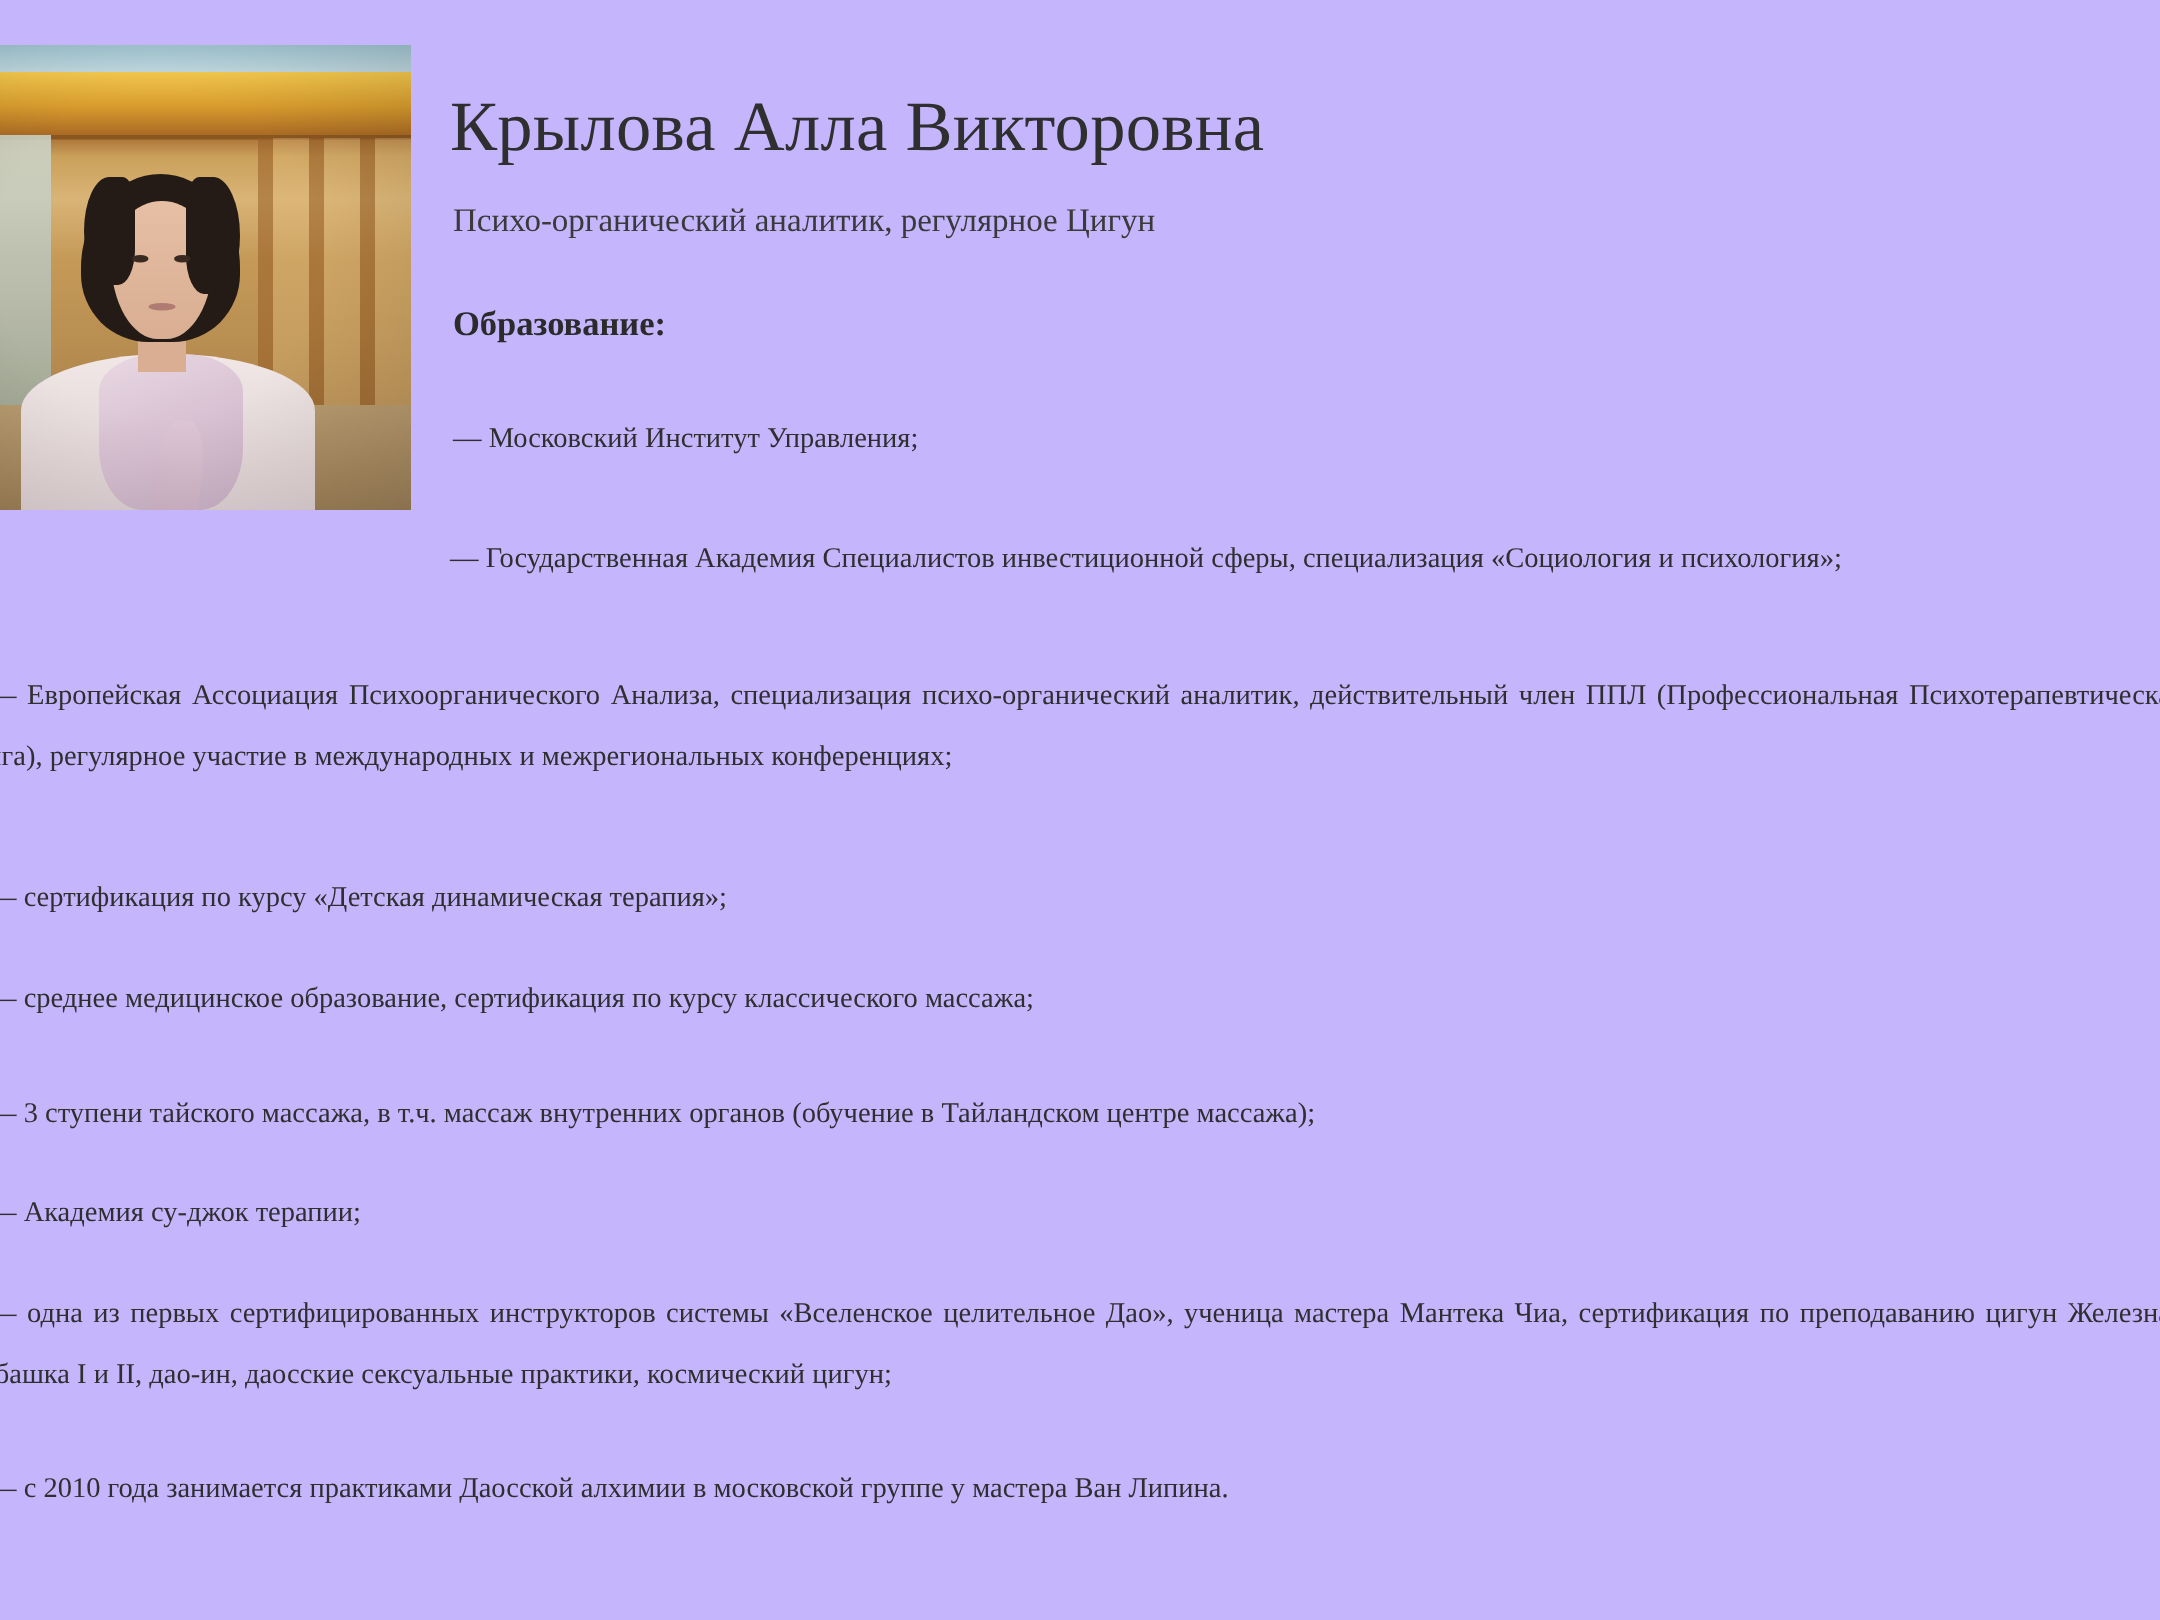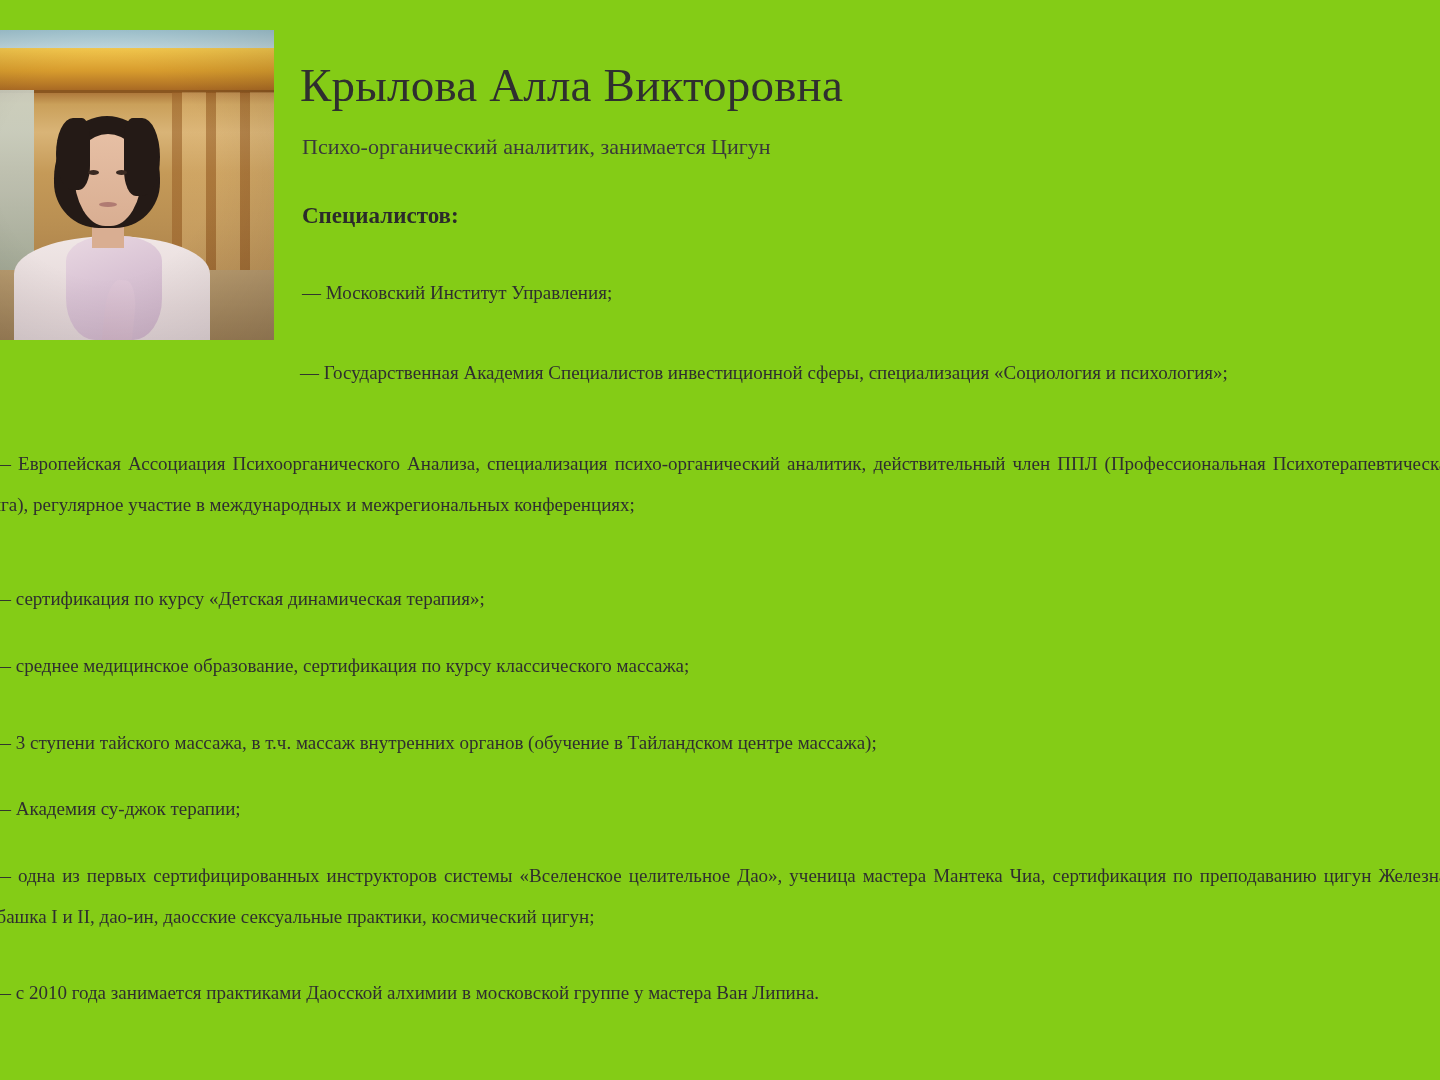"Крылова Алла Викторовна" .page { background: #84cc16 -> #c4b5fd }
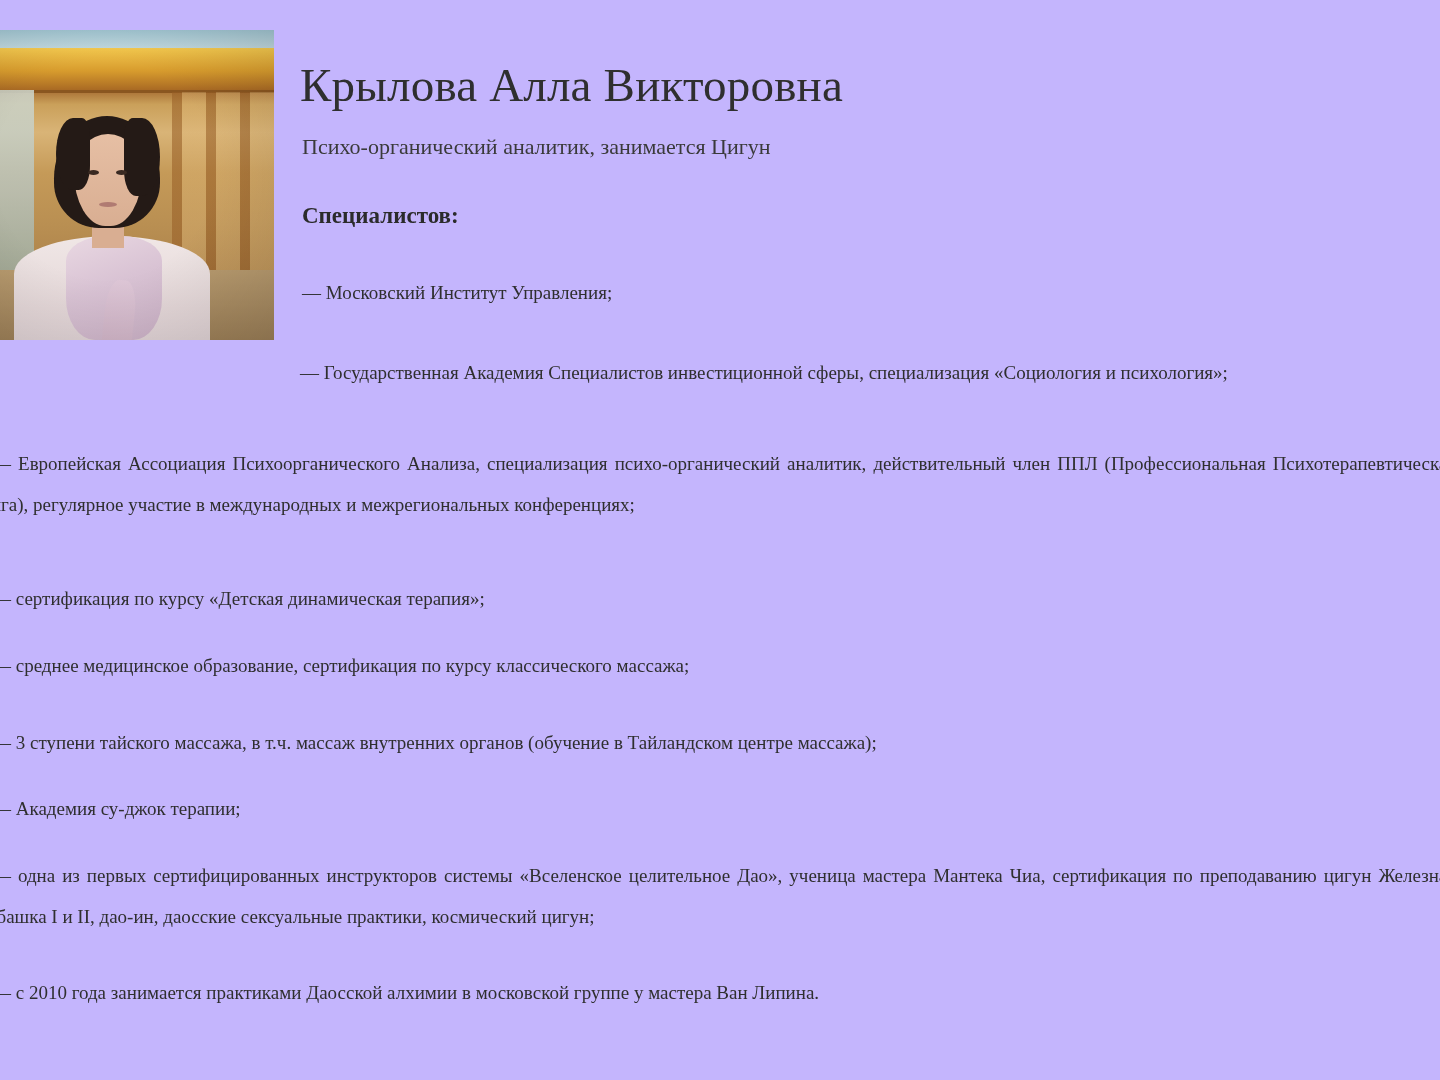"Психо-органический аналитик, занимается" div.subtitle { text: занимается -> регулярное }
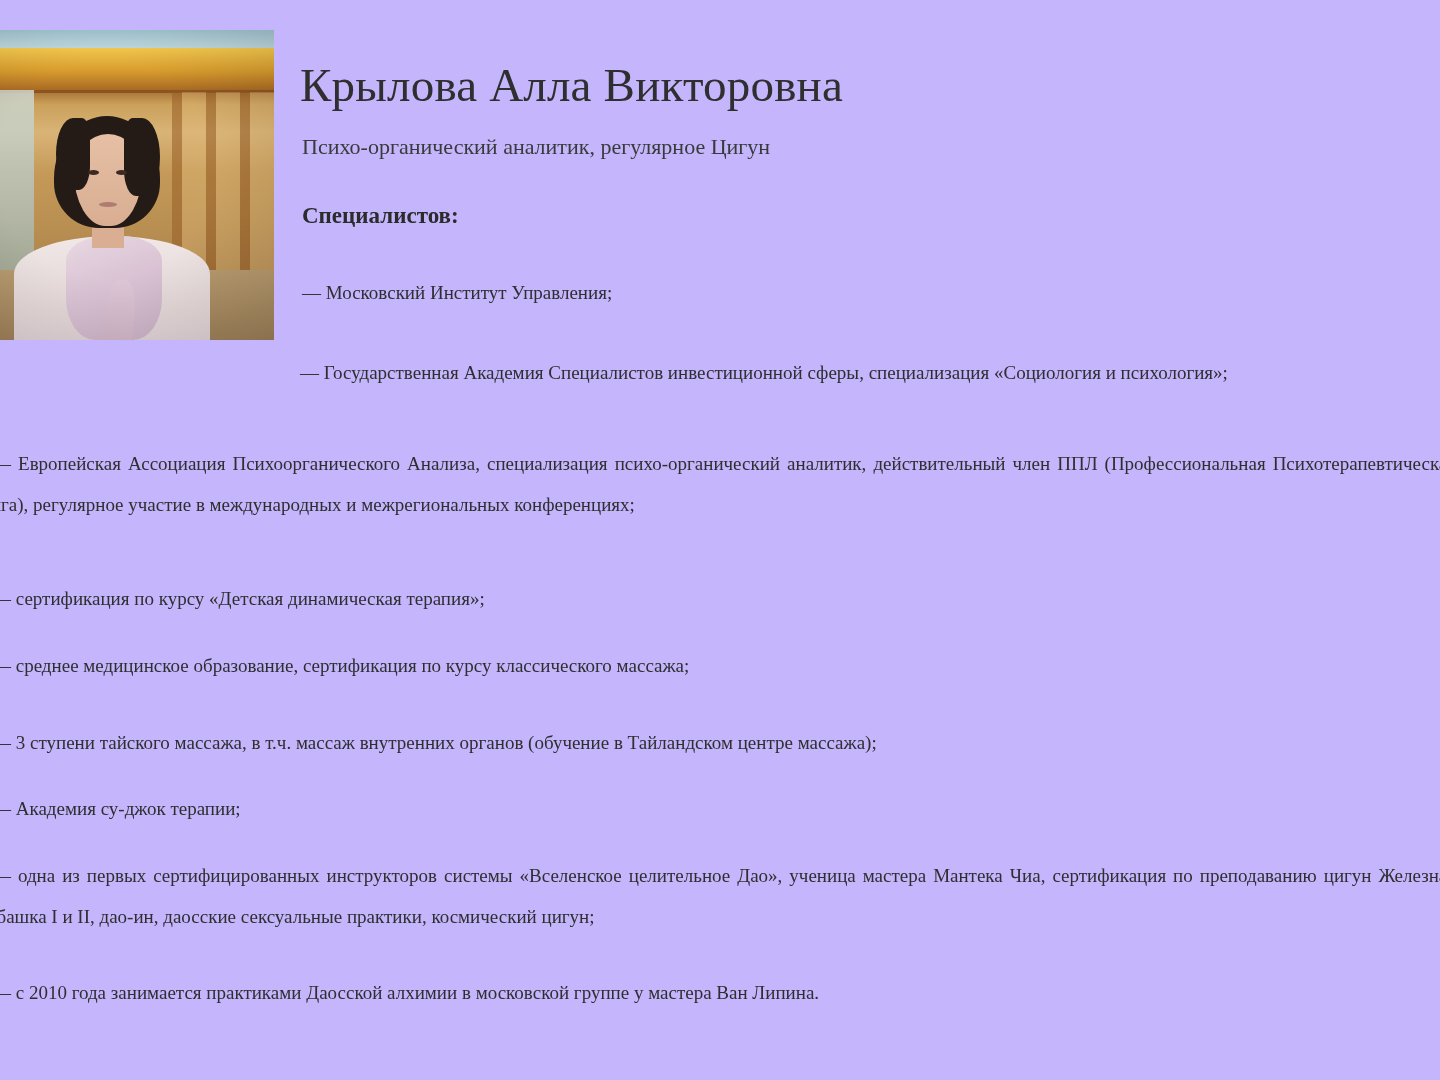"Специалистов:" div.section-head { text: Специалистов -> Образование }
